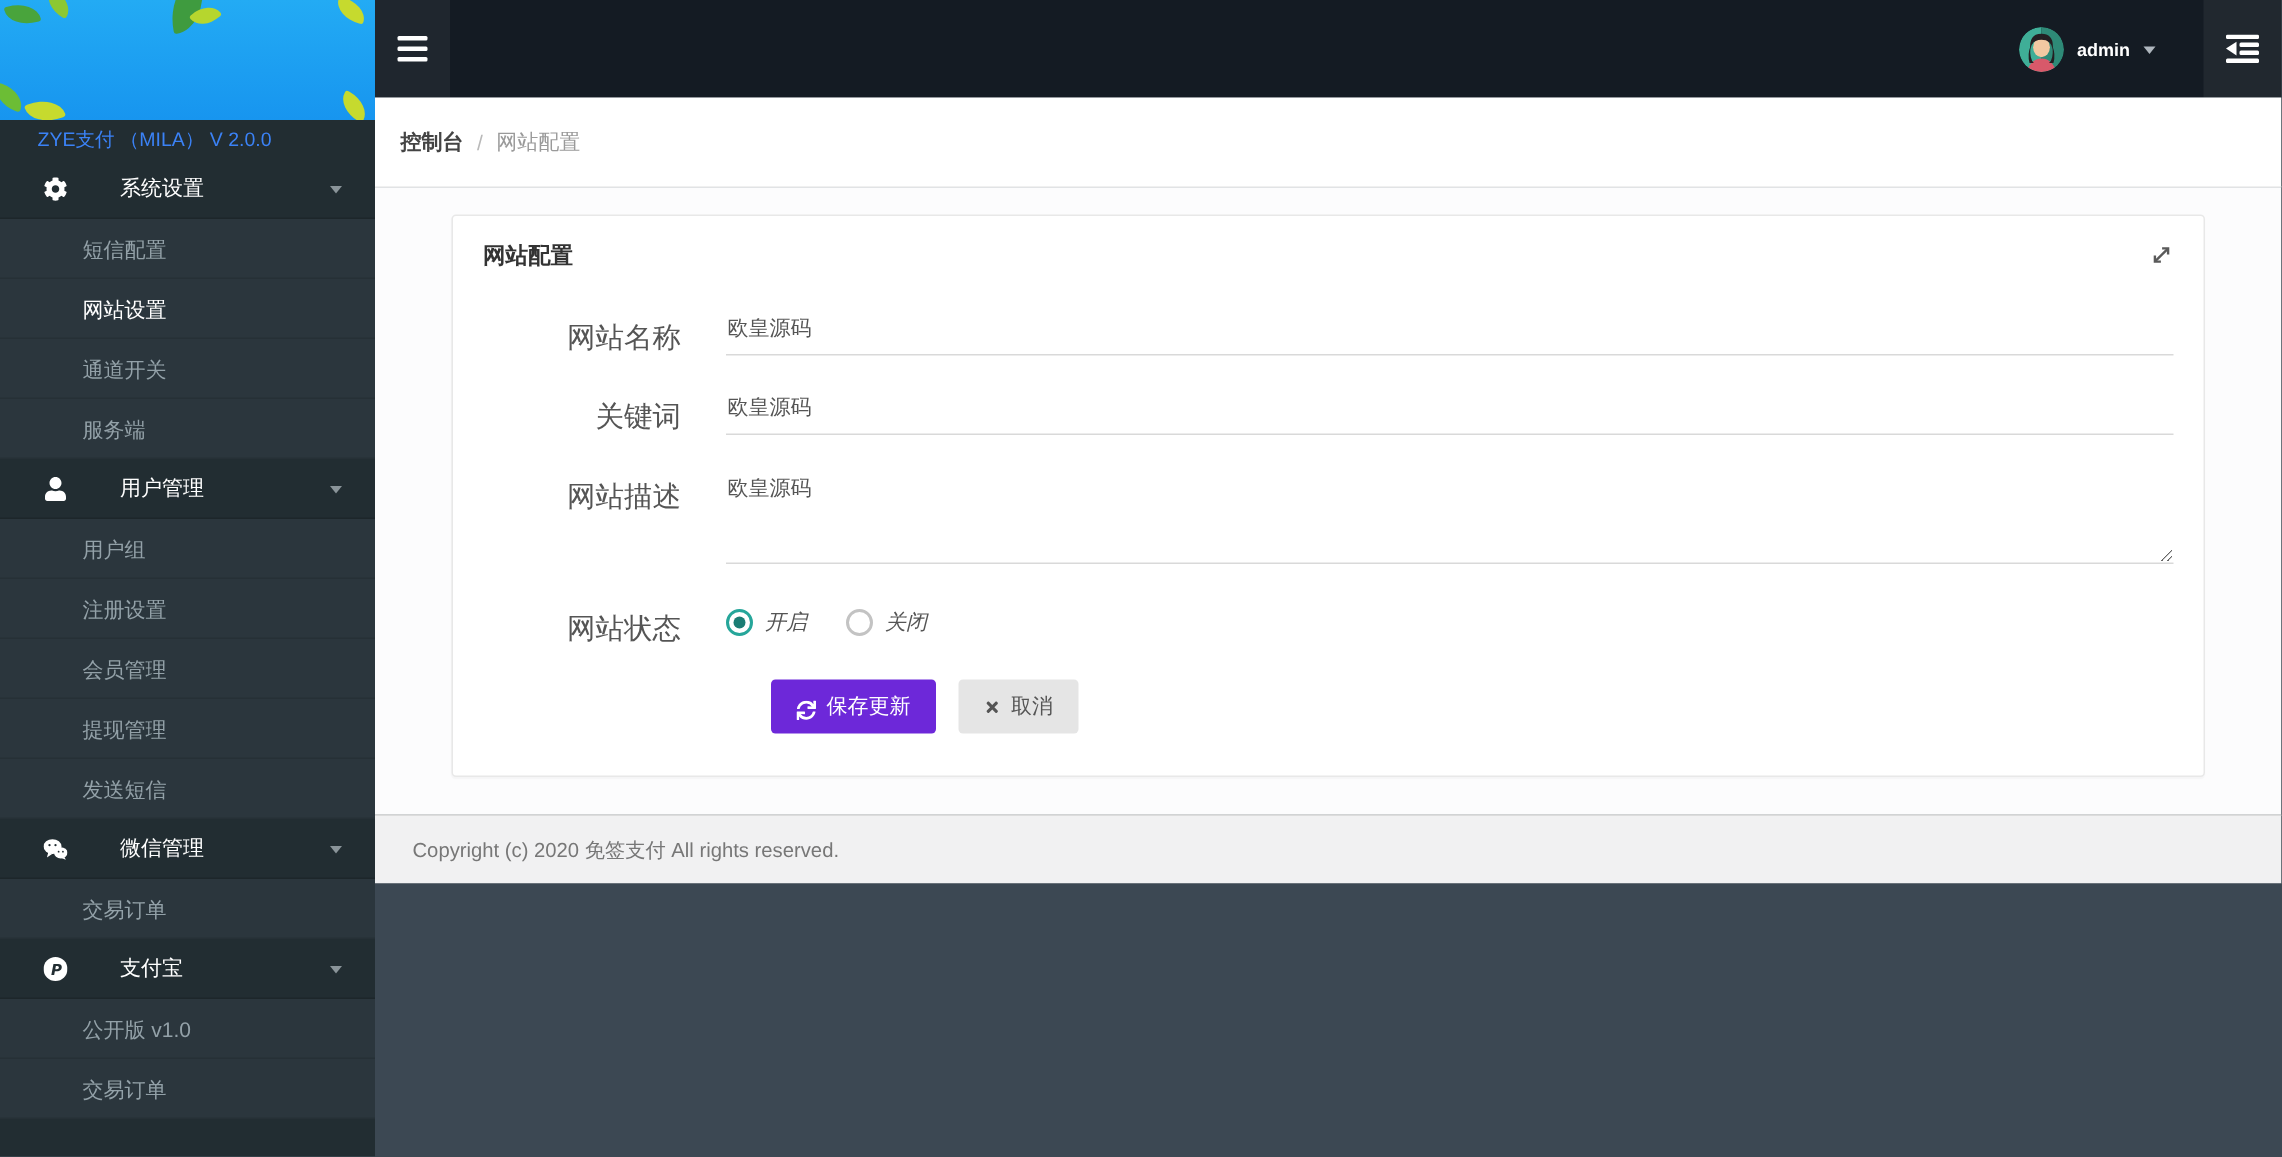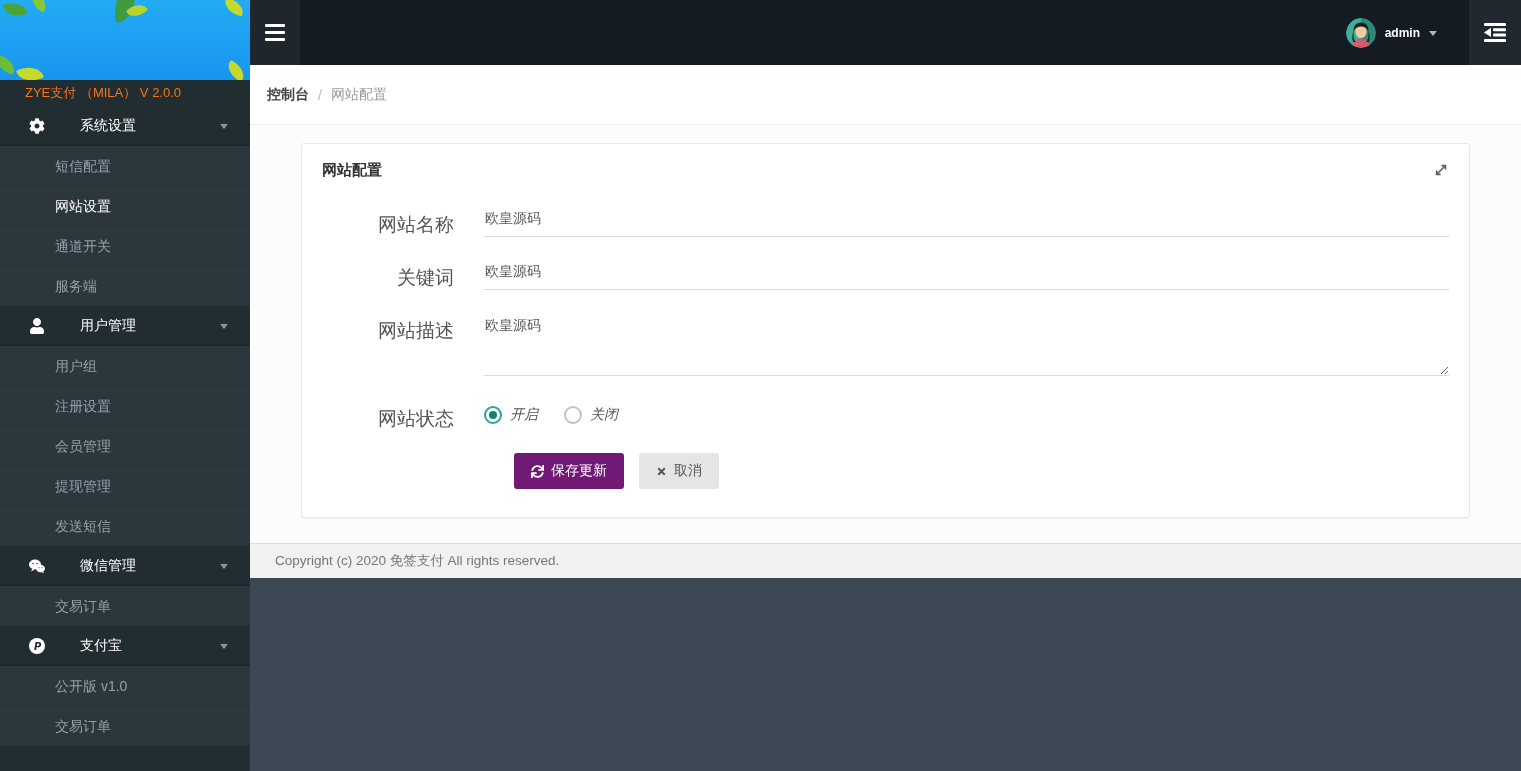"ZYE支付 （MILA） V 2.0.0" .version { color: #f97316 -> #3b82f6 }
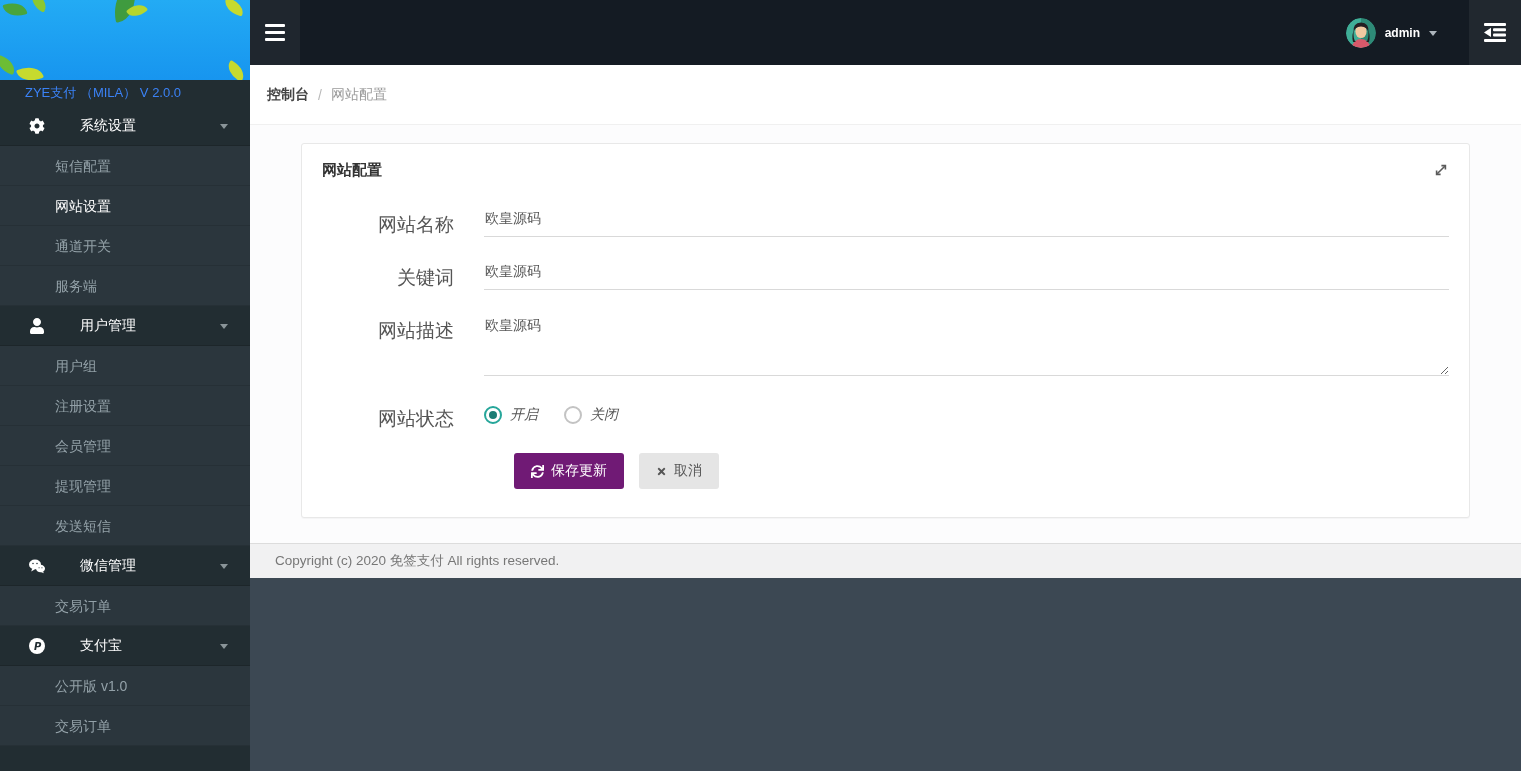"保存更新" .btn-save { align-items: none -> flex-end; background: #701a75 -> #6d28d9 }
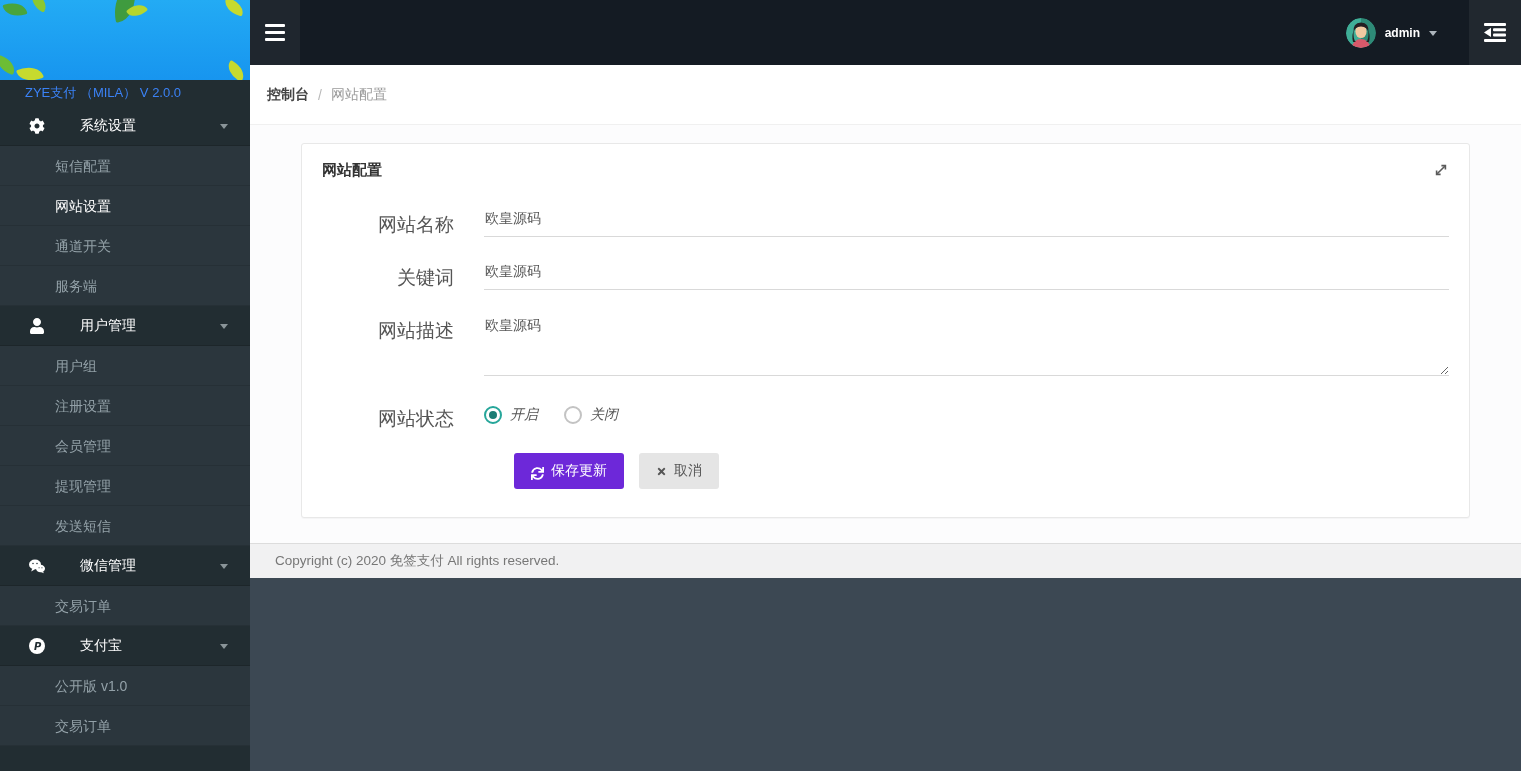"Copyright (c) 2020 免签支付 All" .footer { height: 35px -> 46px }
